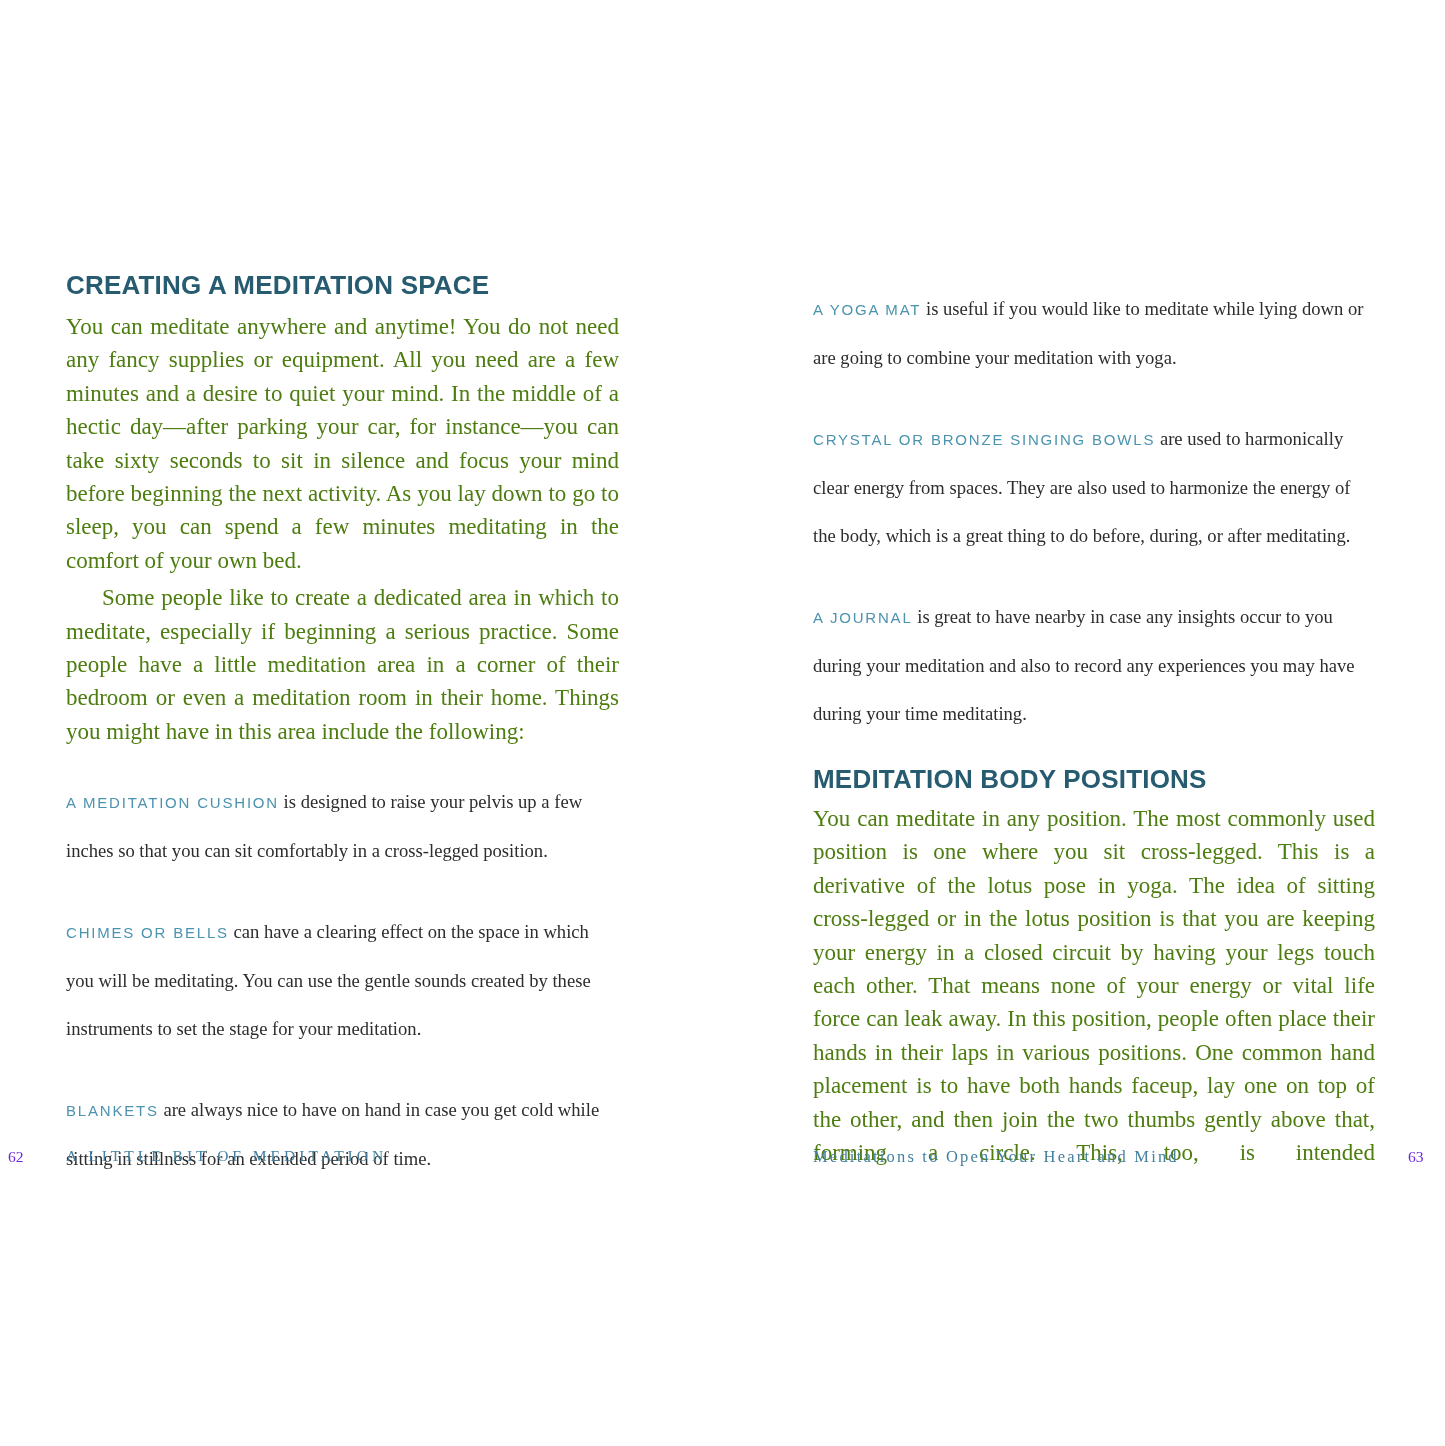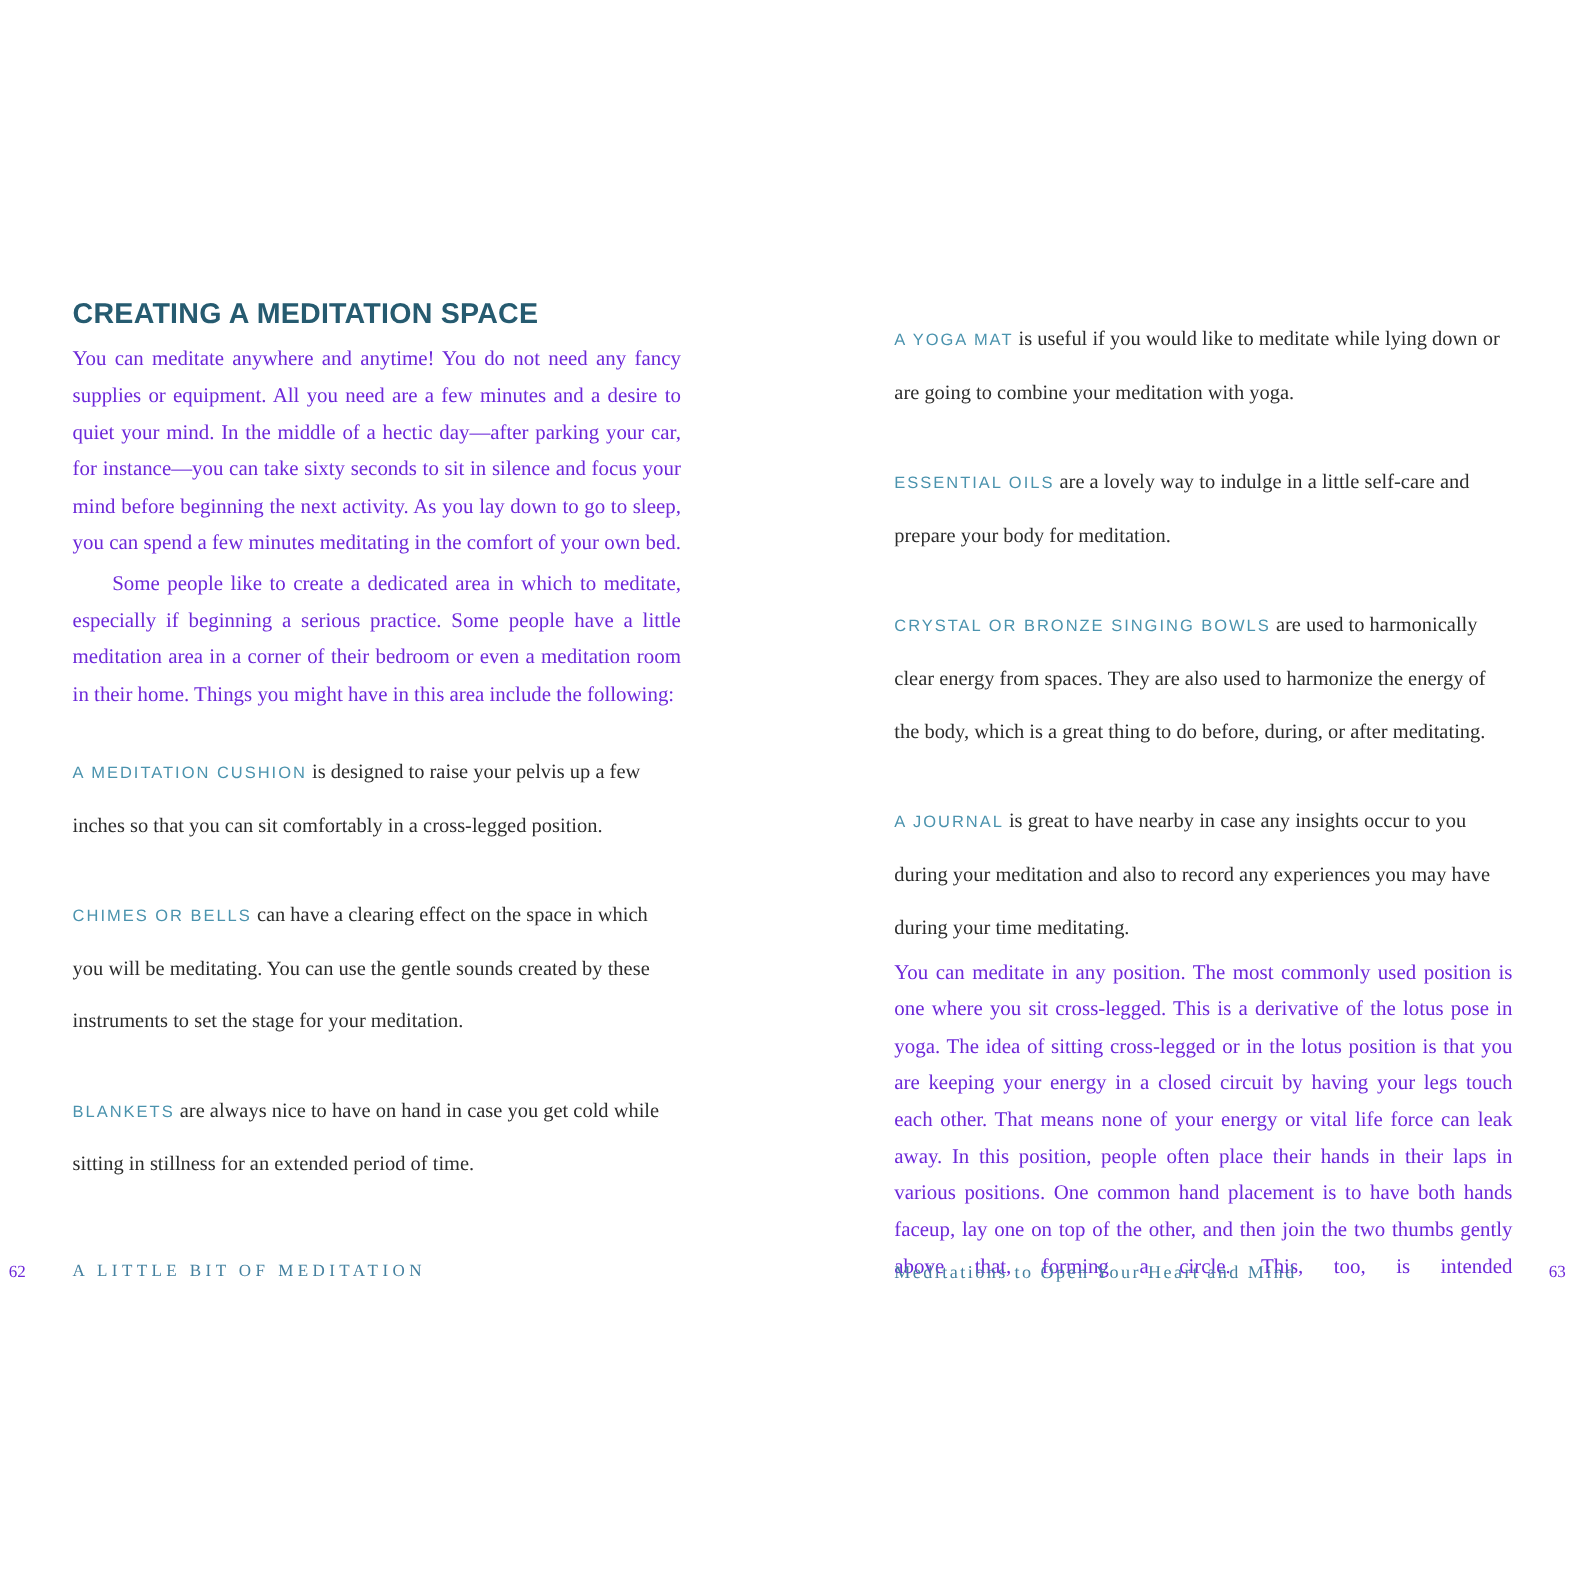"You can meditate anywhere and" p.body-para { color: #6d28d9 -> #4d7c0f; font-size: 19px -> 23px }
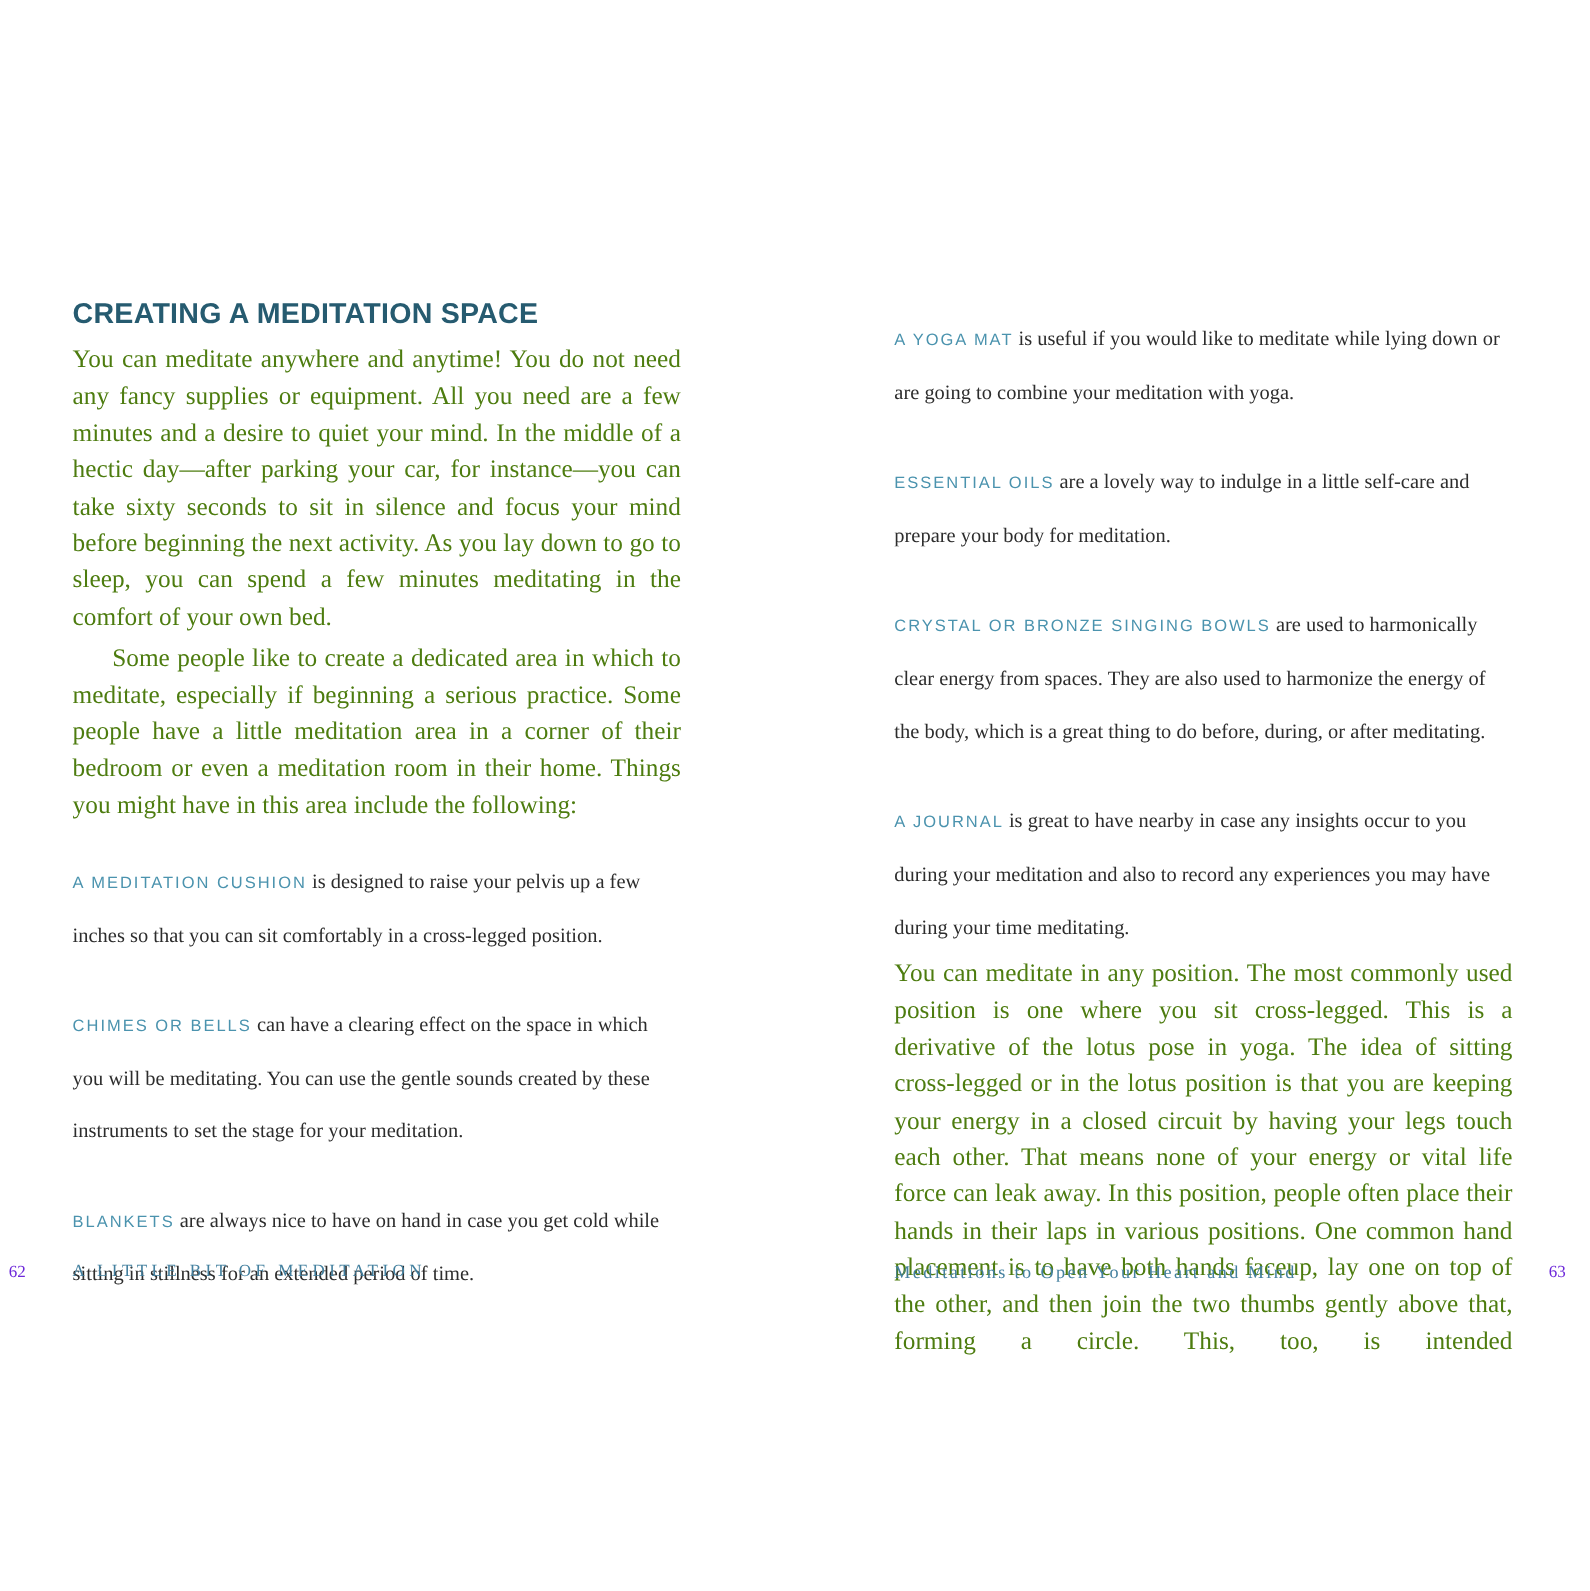"ESSENTIAL OILS are a lovely" p.item { html: <p><span>ESSENTIAL OILS</span><span> are a lovely way to indulge in a little self-care and prepare your body for meditation.</span></p> -> none }
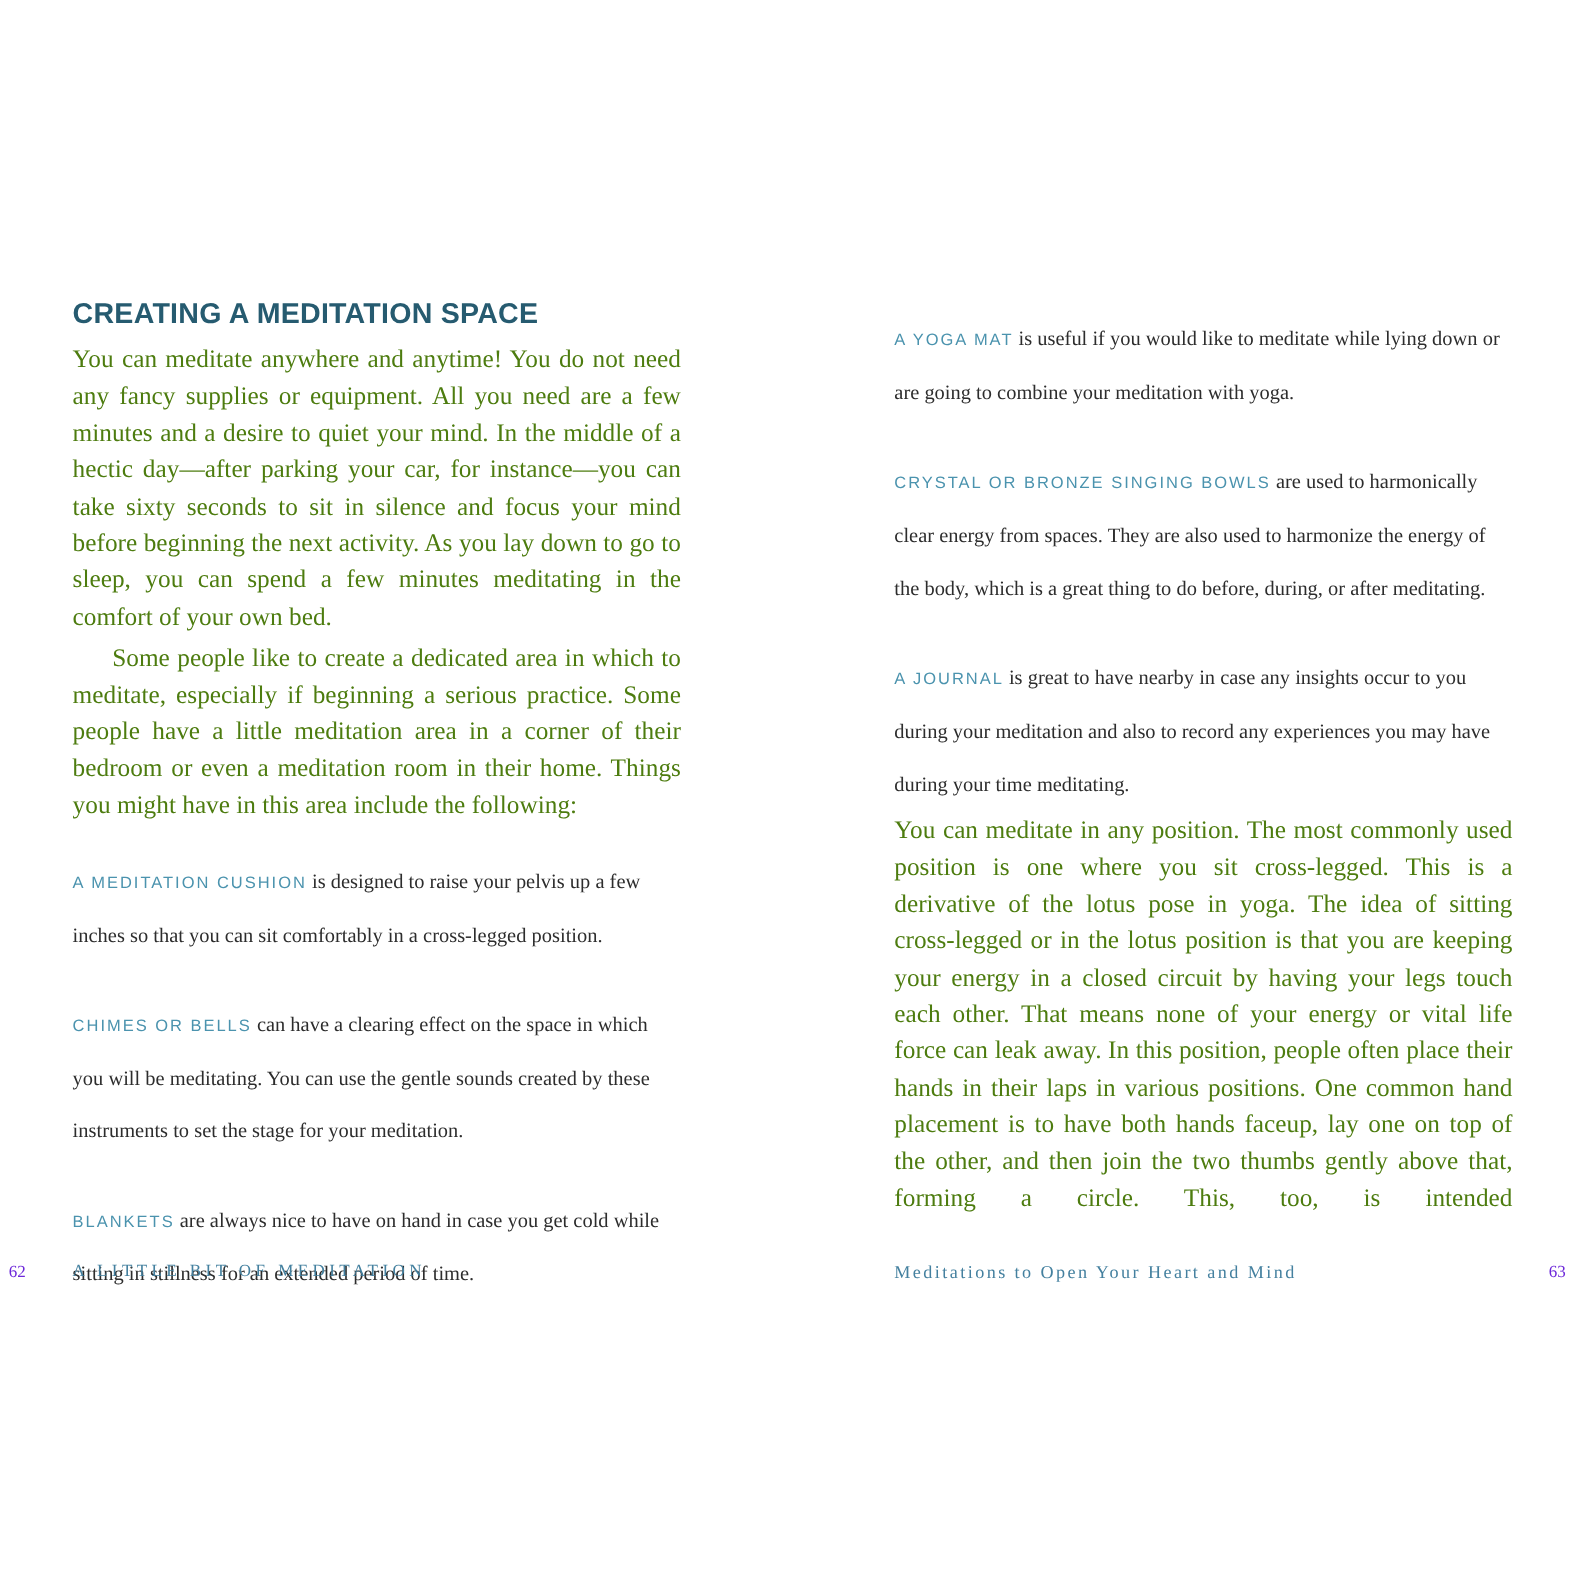"MEDITATION BODY POSITIONS" h2.section-heading { html: none -> <h2>MEDITATION BODY POSITIONS</h2> }
